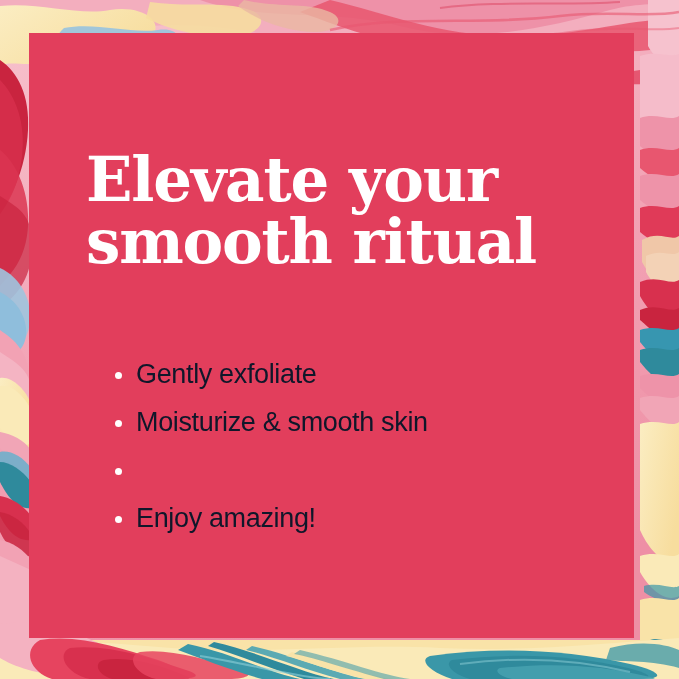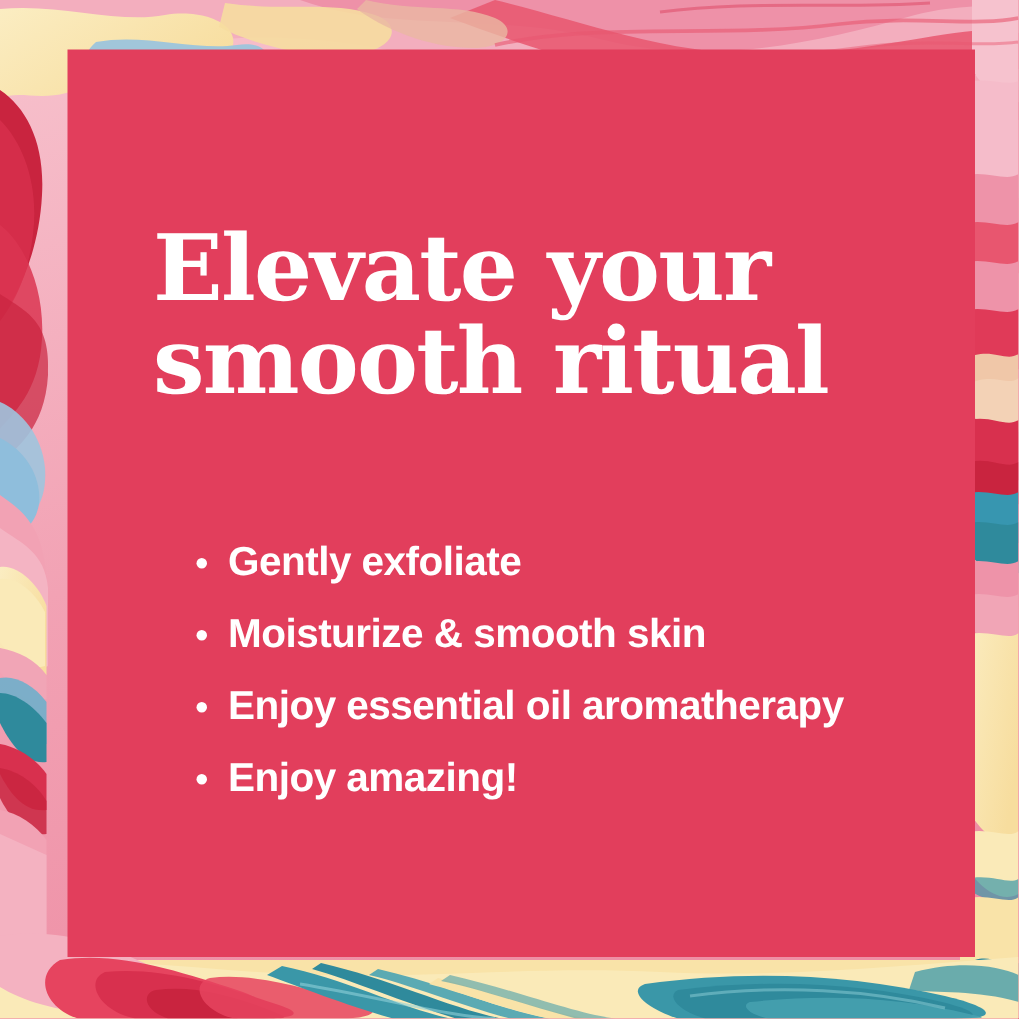"Elevate your" #card { left: 45px -> 29px }
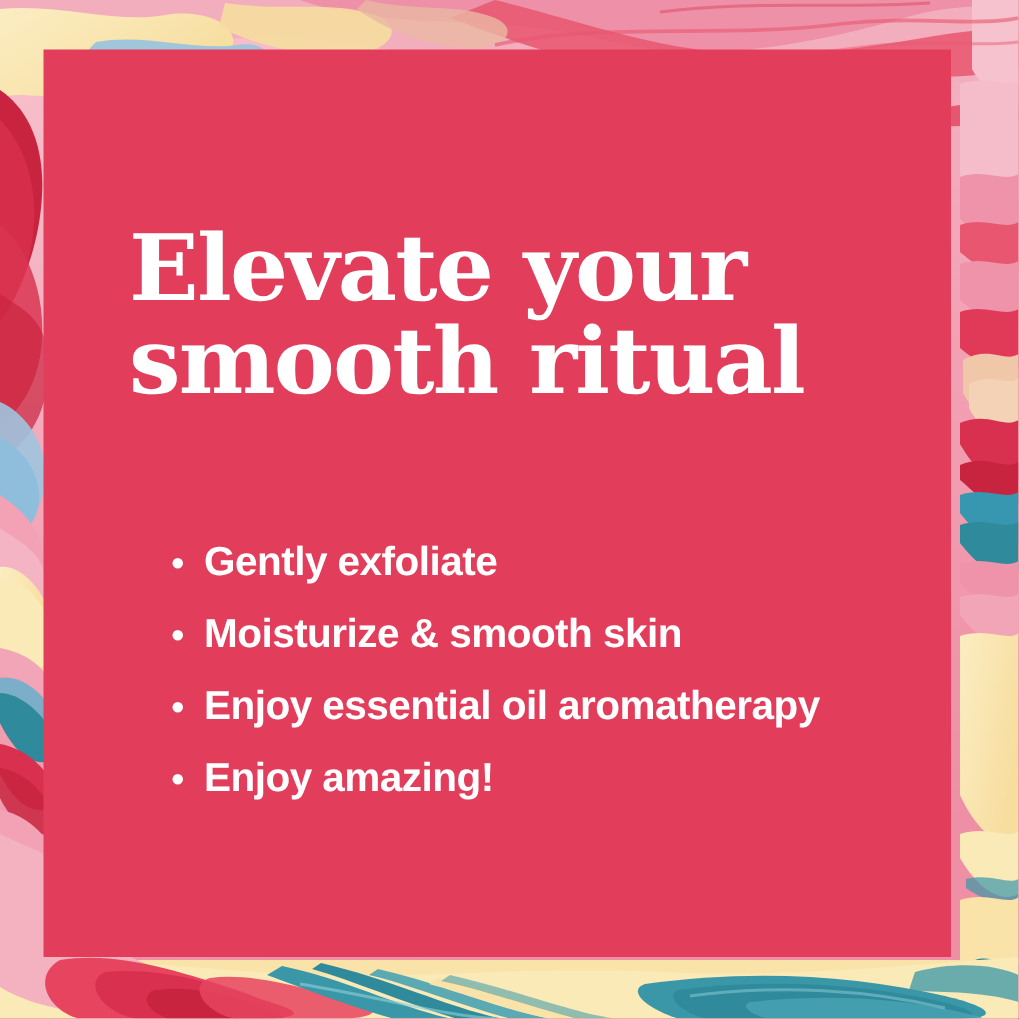"Gently exfoliate" #benefits .benefit { color: #ffffff -> #0f172a; font-weight: 700 -> 400 }
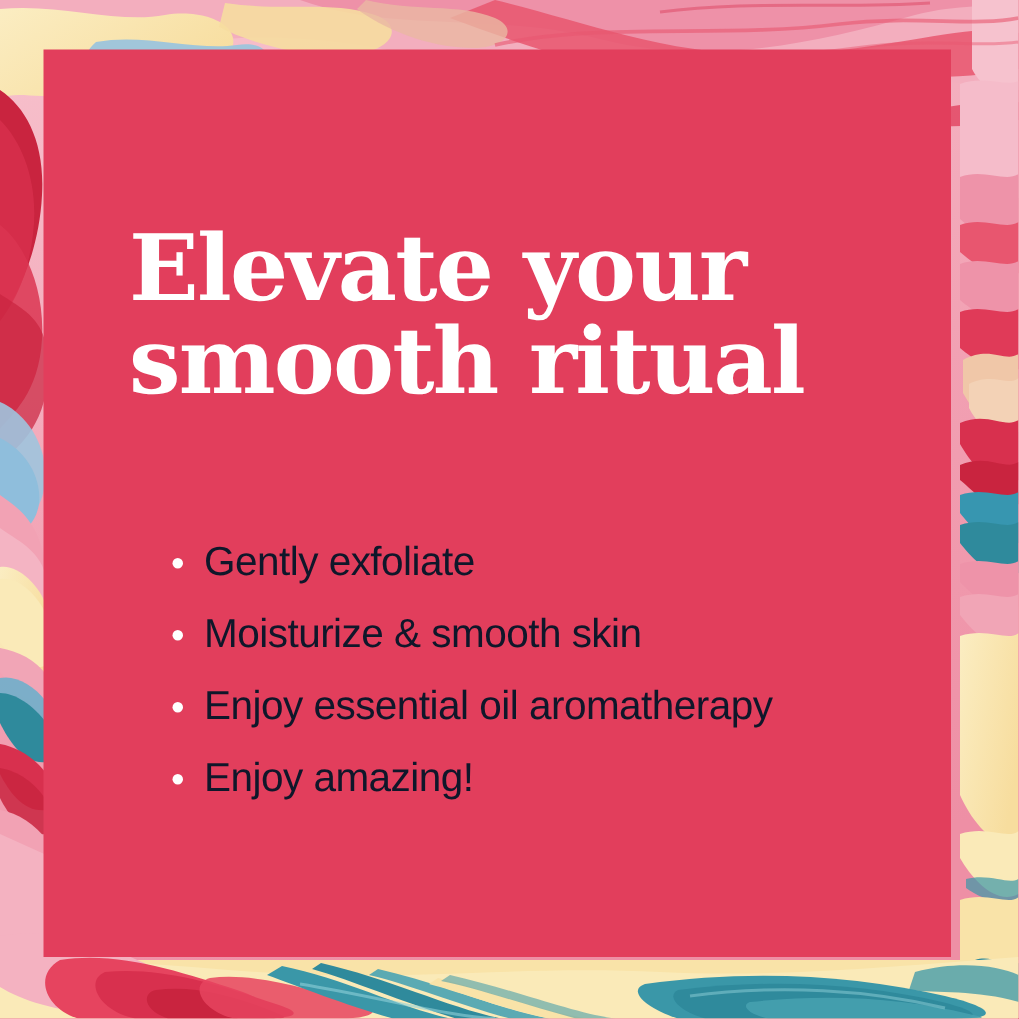"Enjoy essential oil aromatherapy" span.benefit-text { html: <span>Enjoy essential oil aromatherapy</span> -> none }
